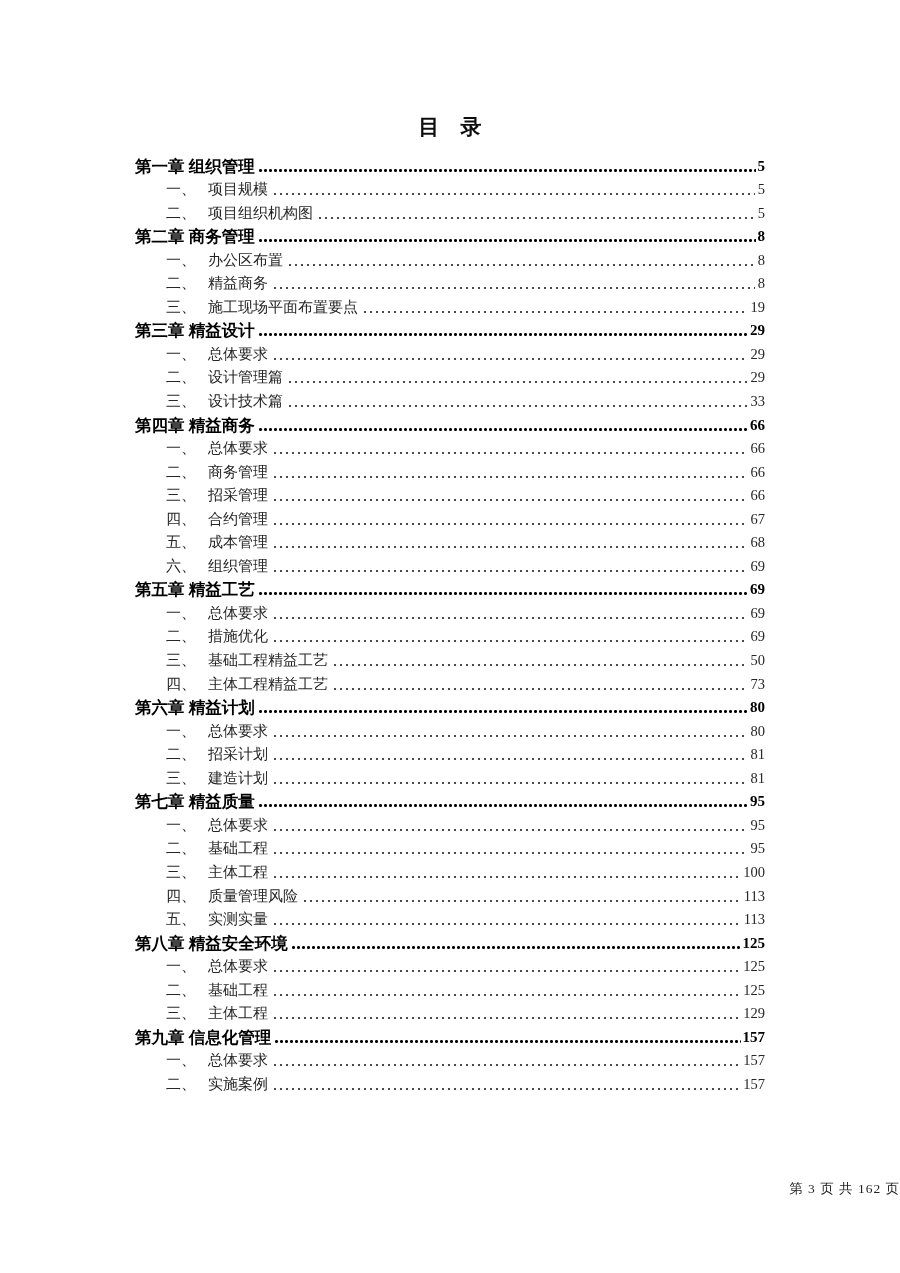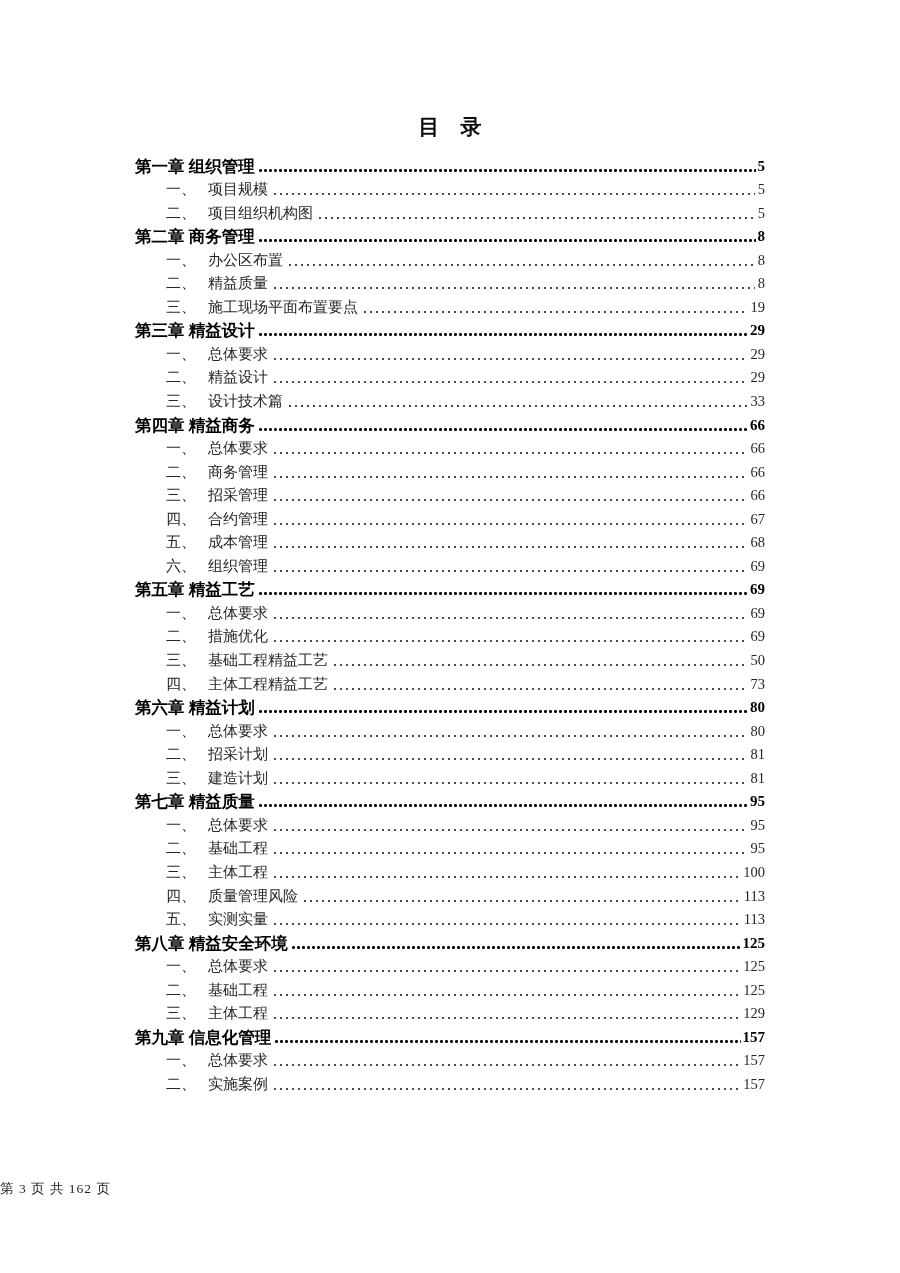"精益质量" span.label { text: 质量 -> 商务 }
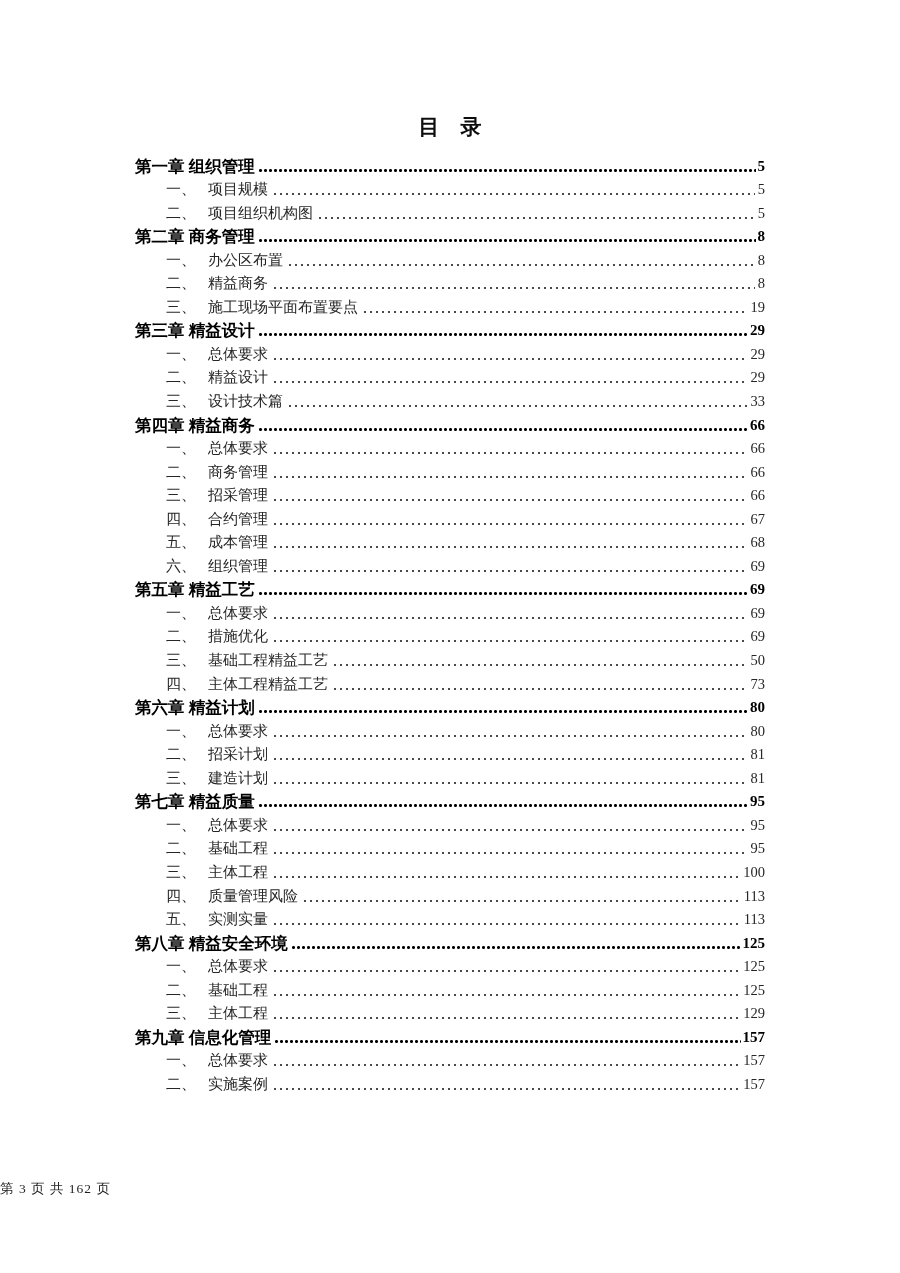"精益设计" span.label { text: 精益设计 -> 设计管理篇 }
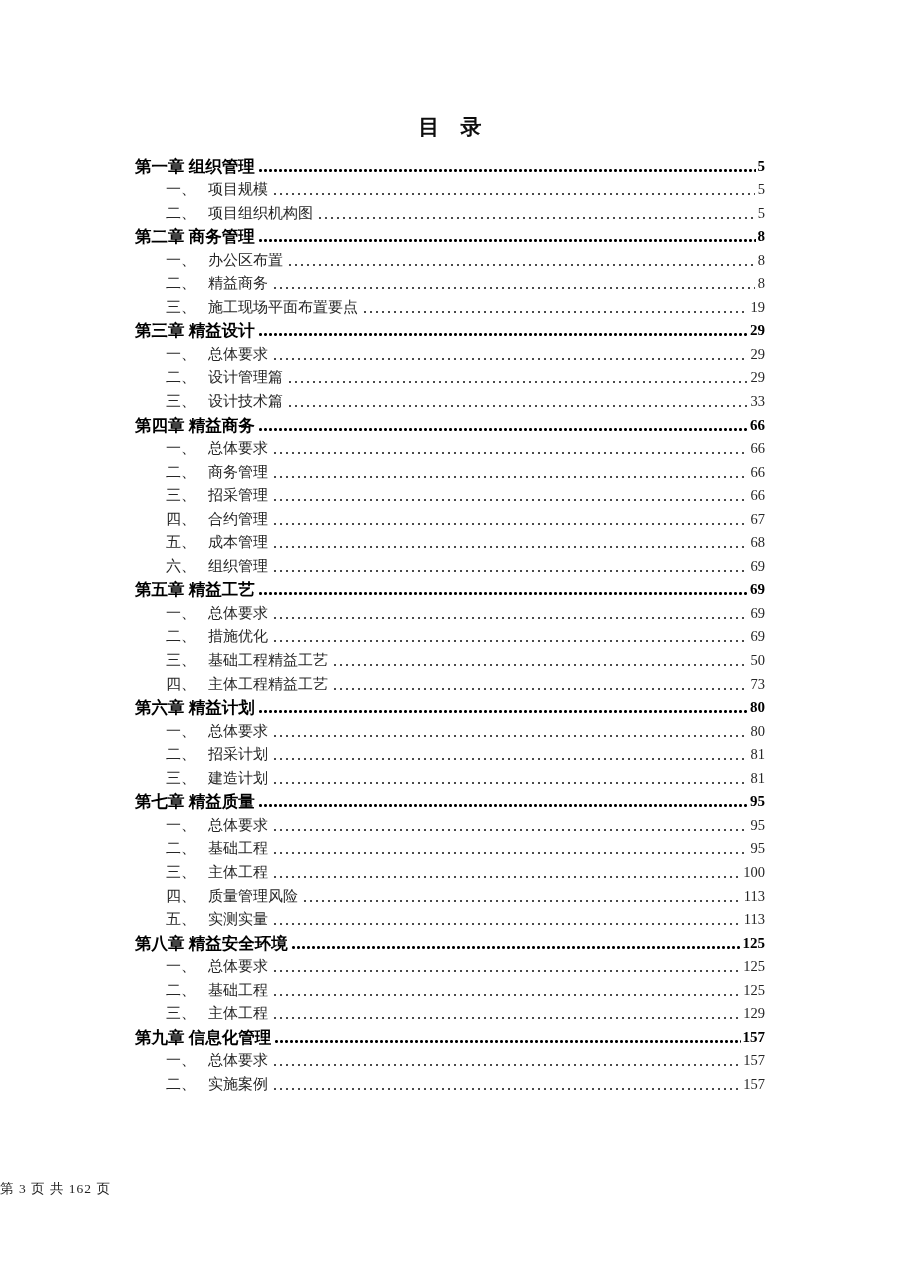"第 3 页 共 162" .footer { text-align: left -> right }
